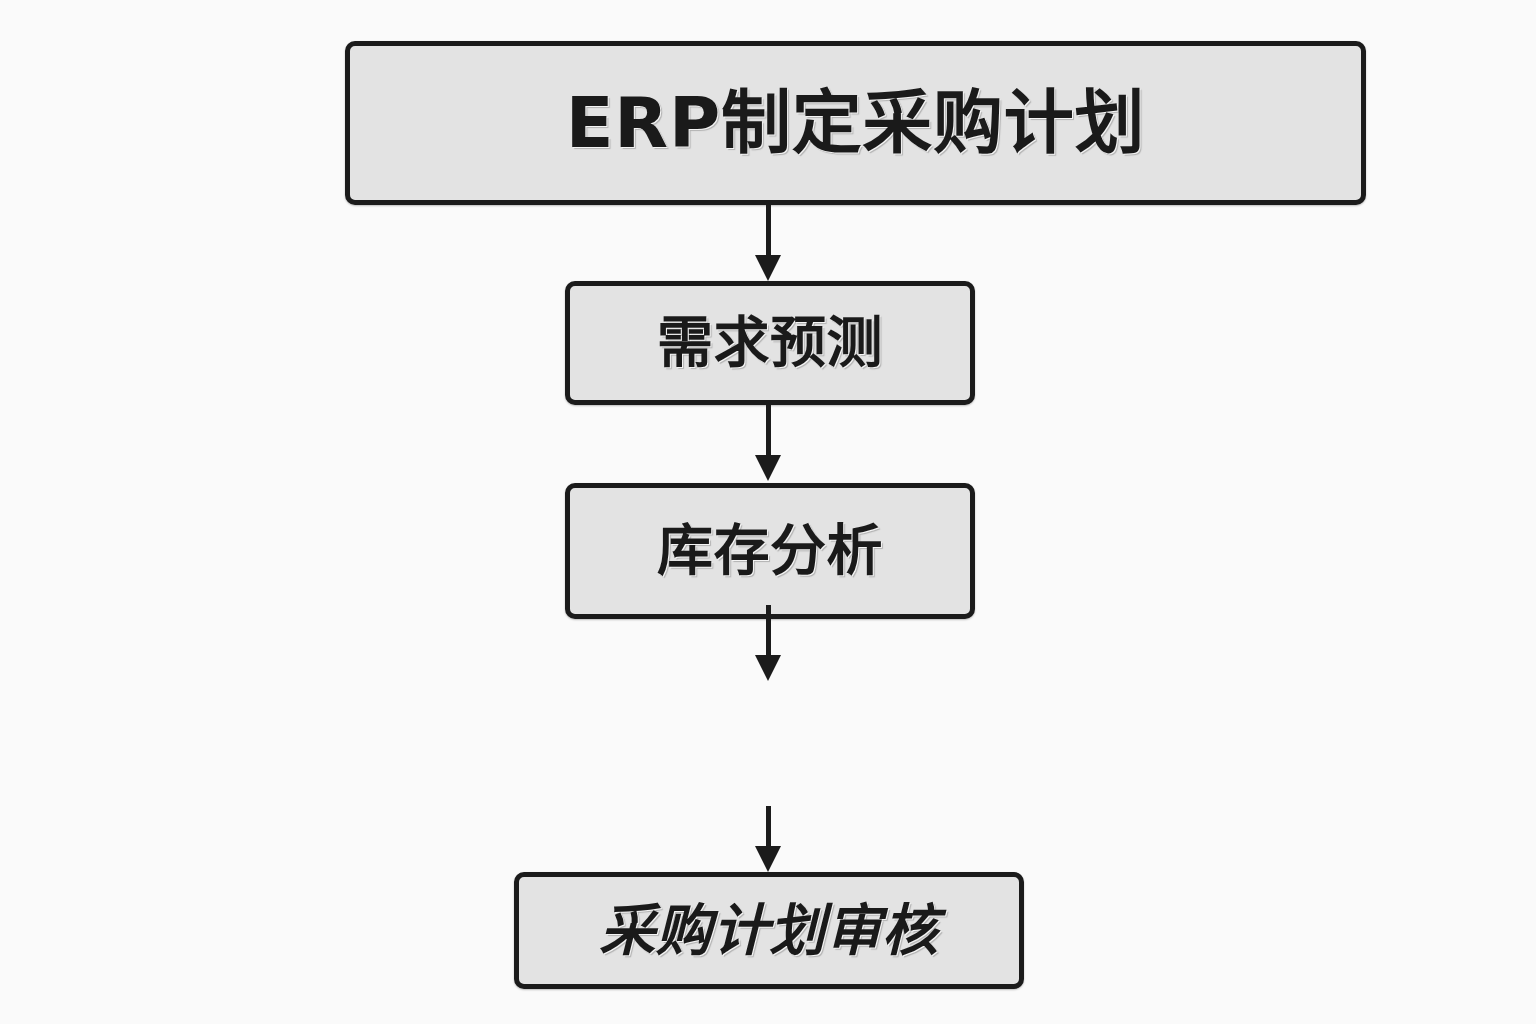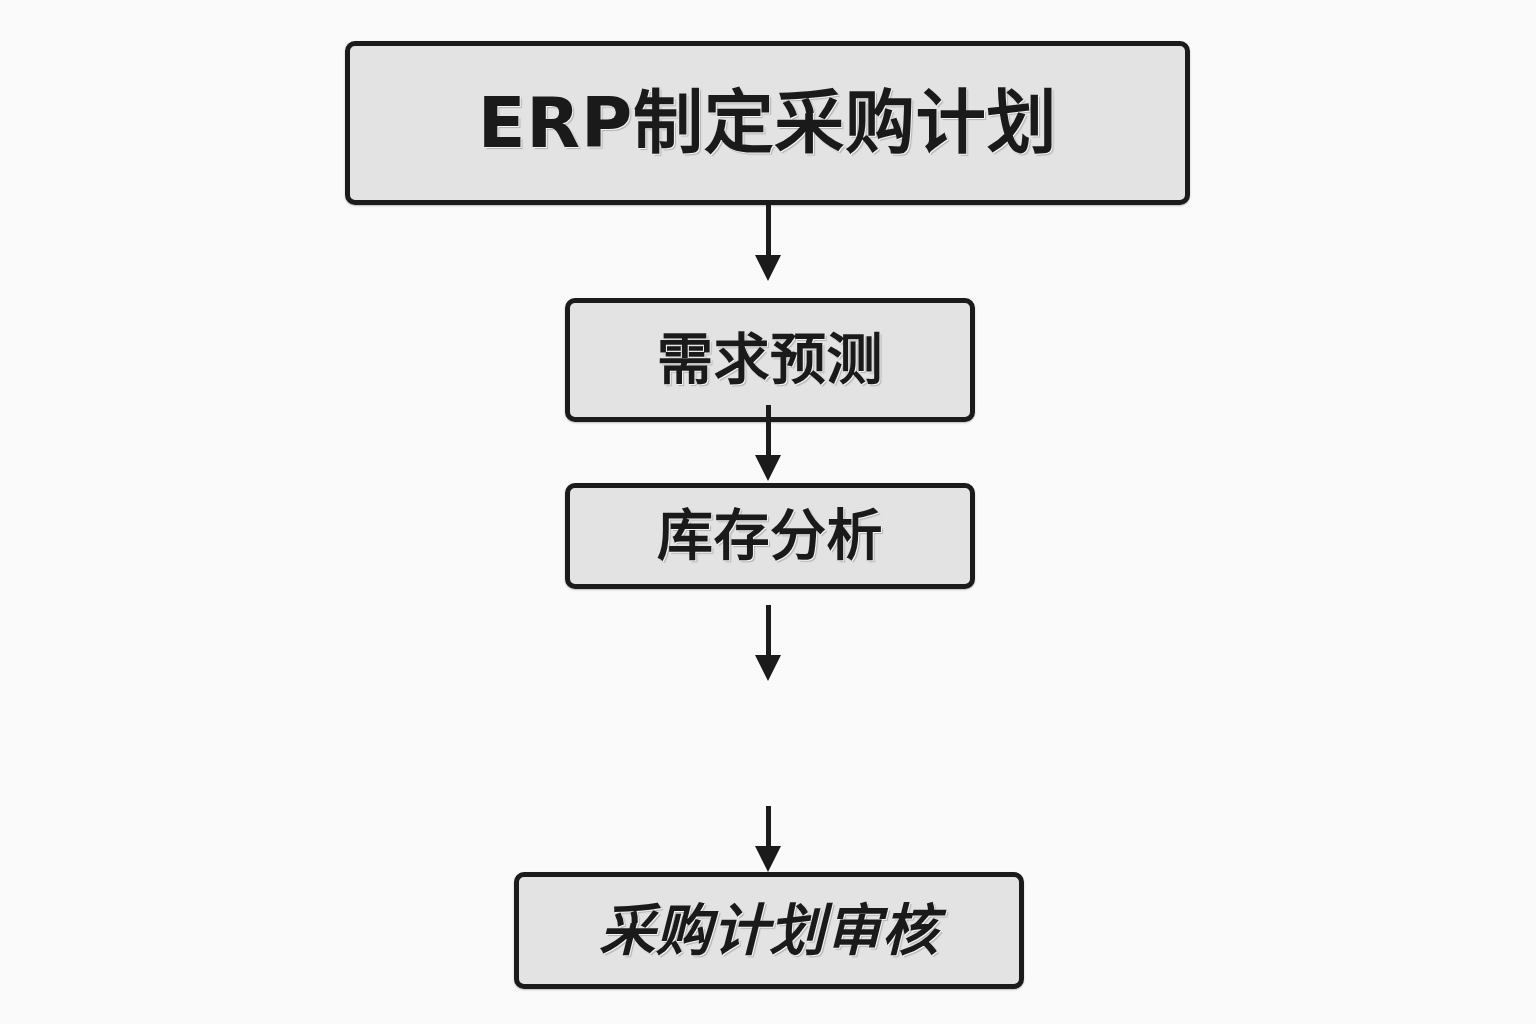"ERP制定采购计划" #node-erp-plan { width: 845px -> 1021px }
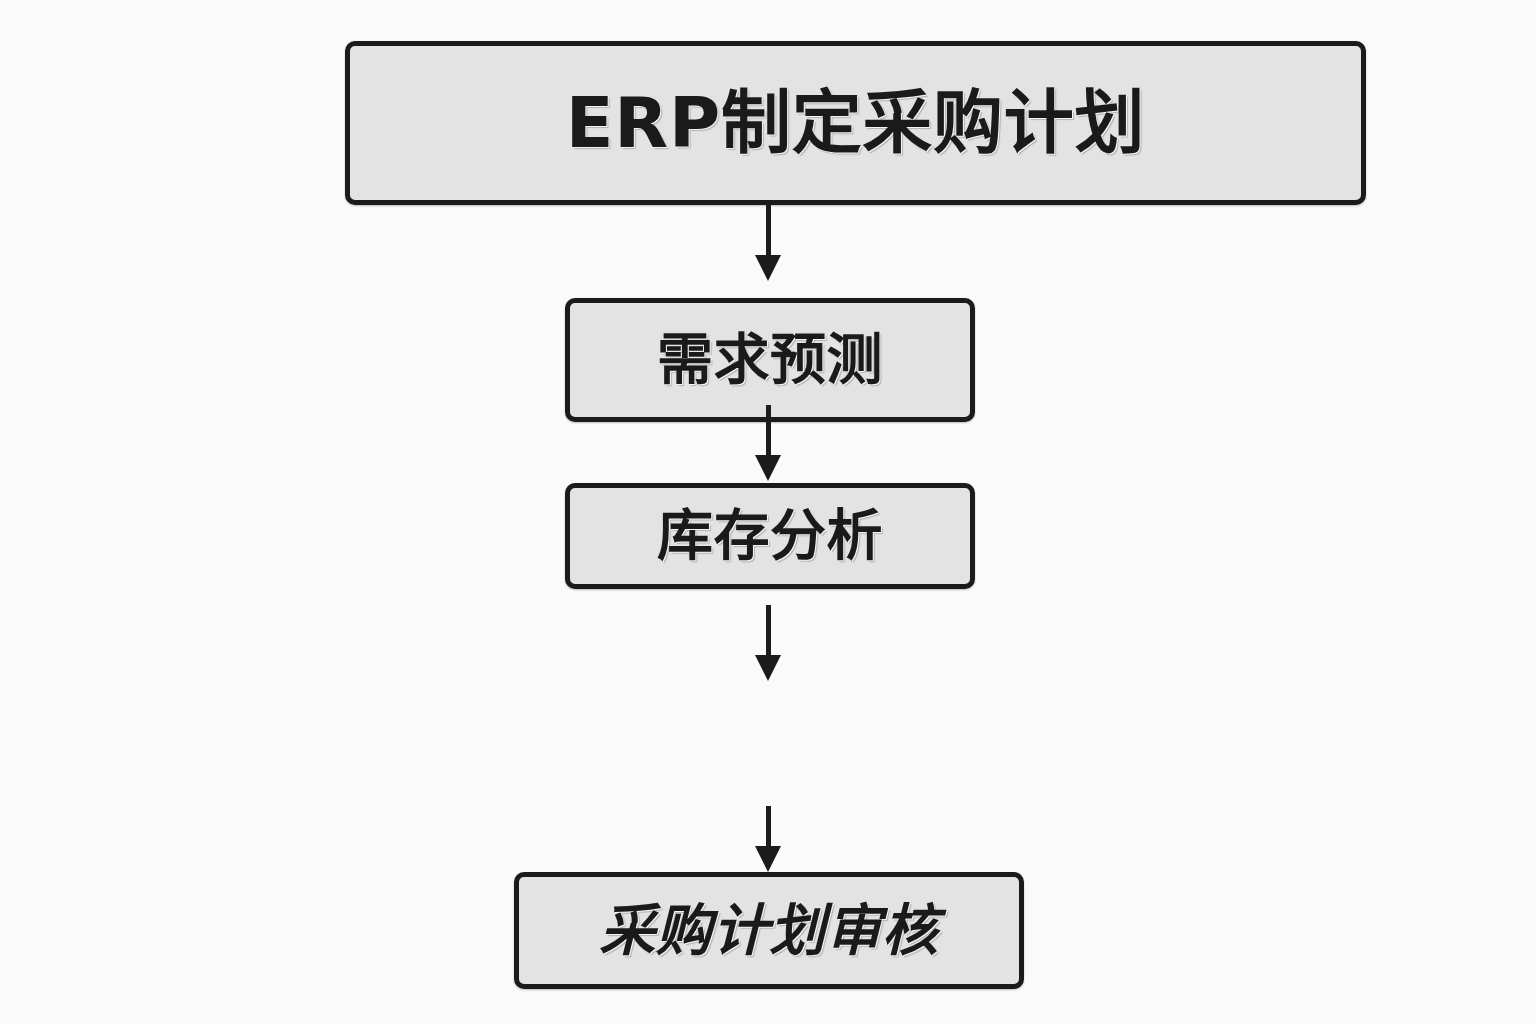"需求预测" #node-demand-forecast { top: 298px -> 281px }
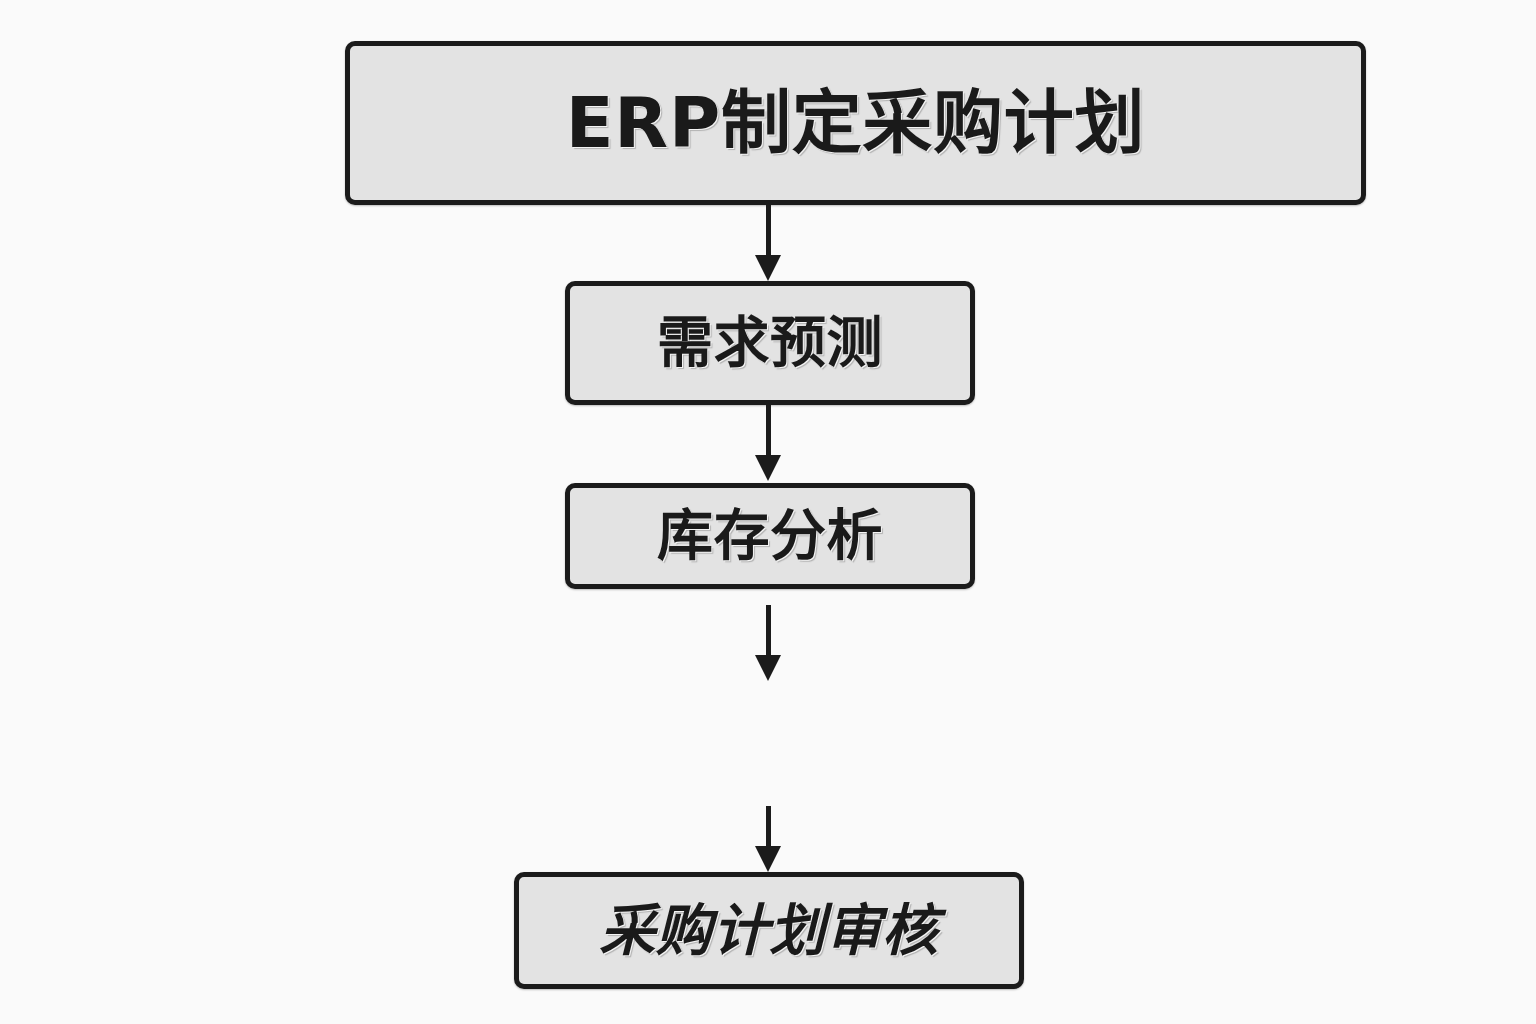"库存分析" #node-inventory-analysis { height: 106px -> 136px }
